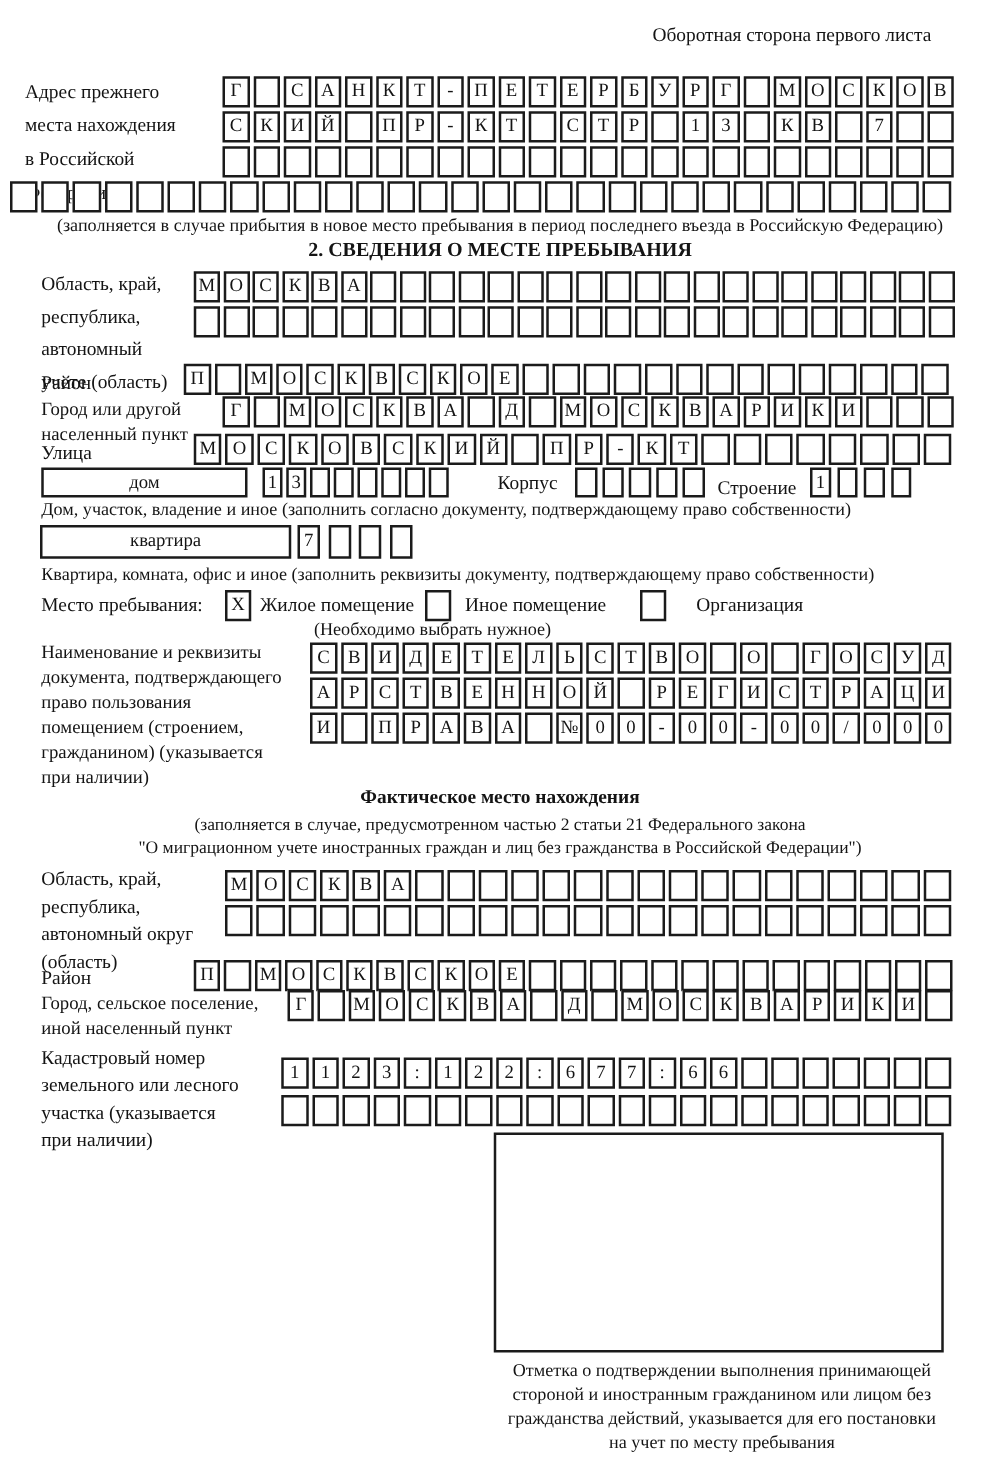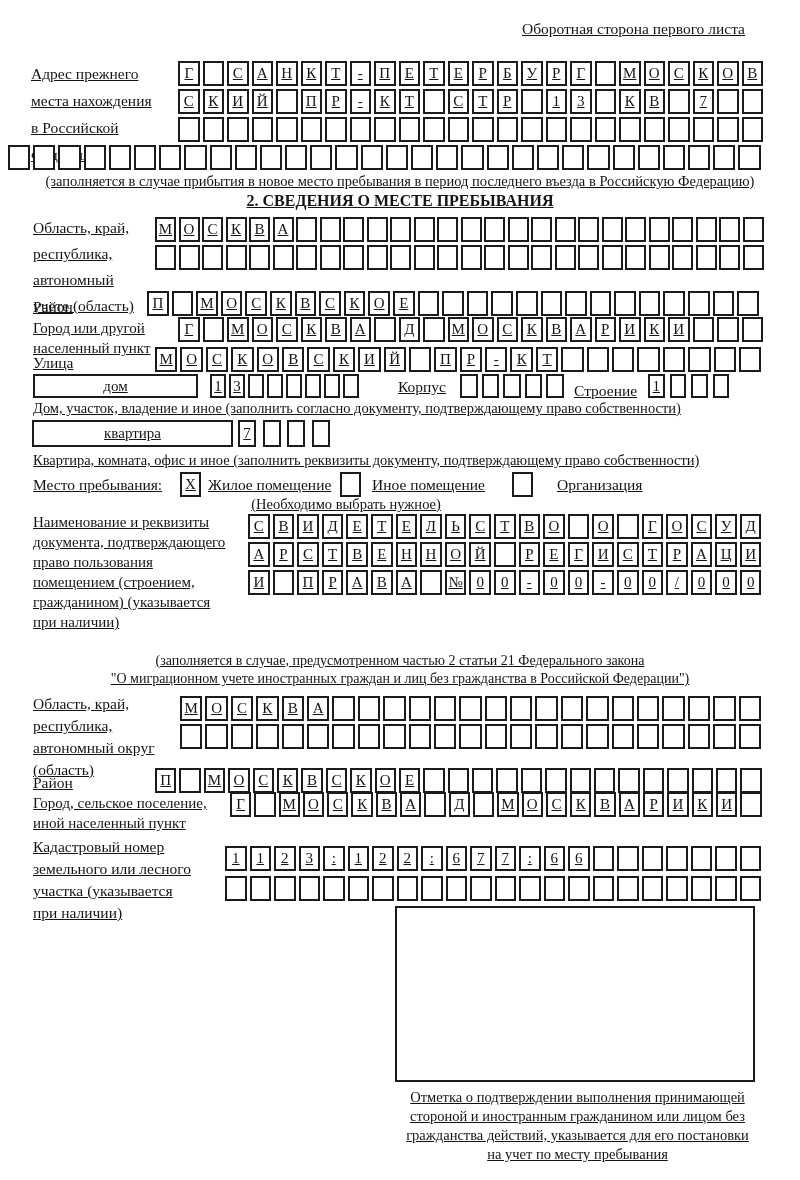"Оборотная сторона первого листа" .abs { text-decoration: underline -> none }
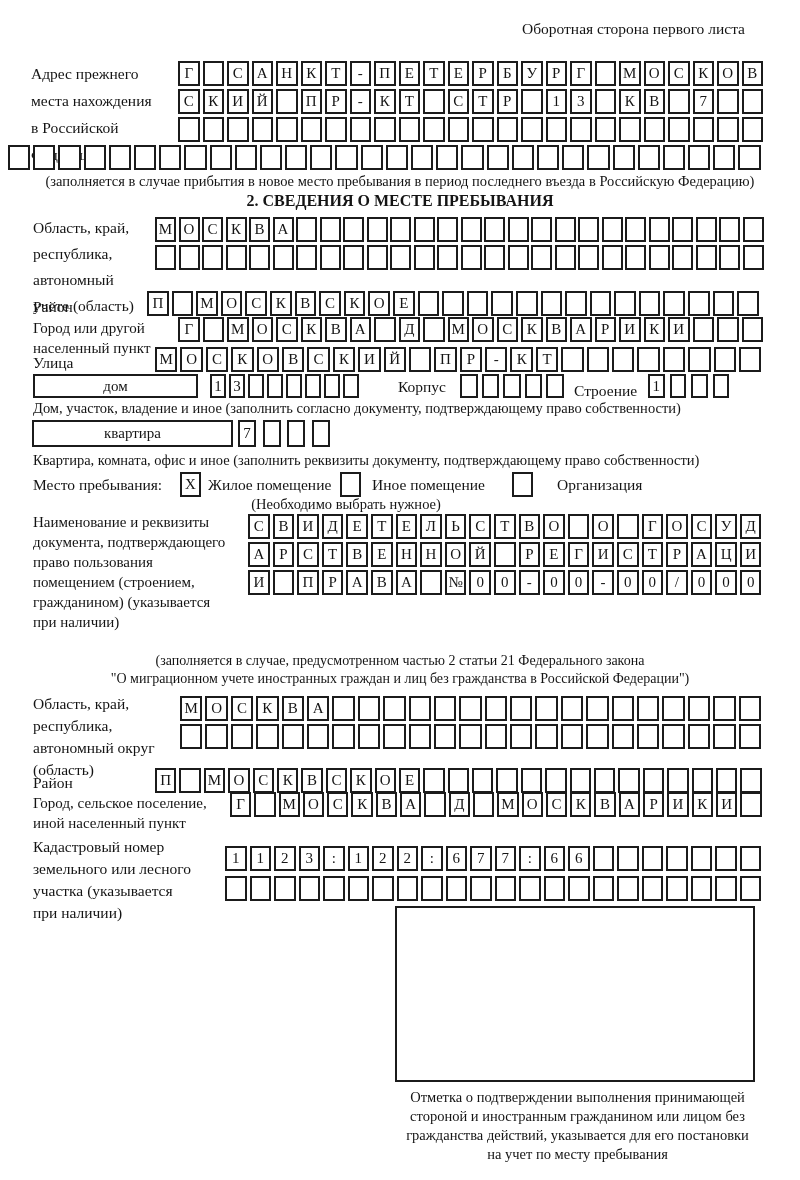"Адрес прежнего" div.abs { left: 31px -> 20px }
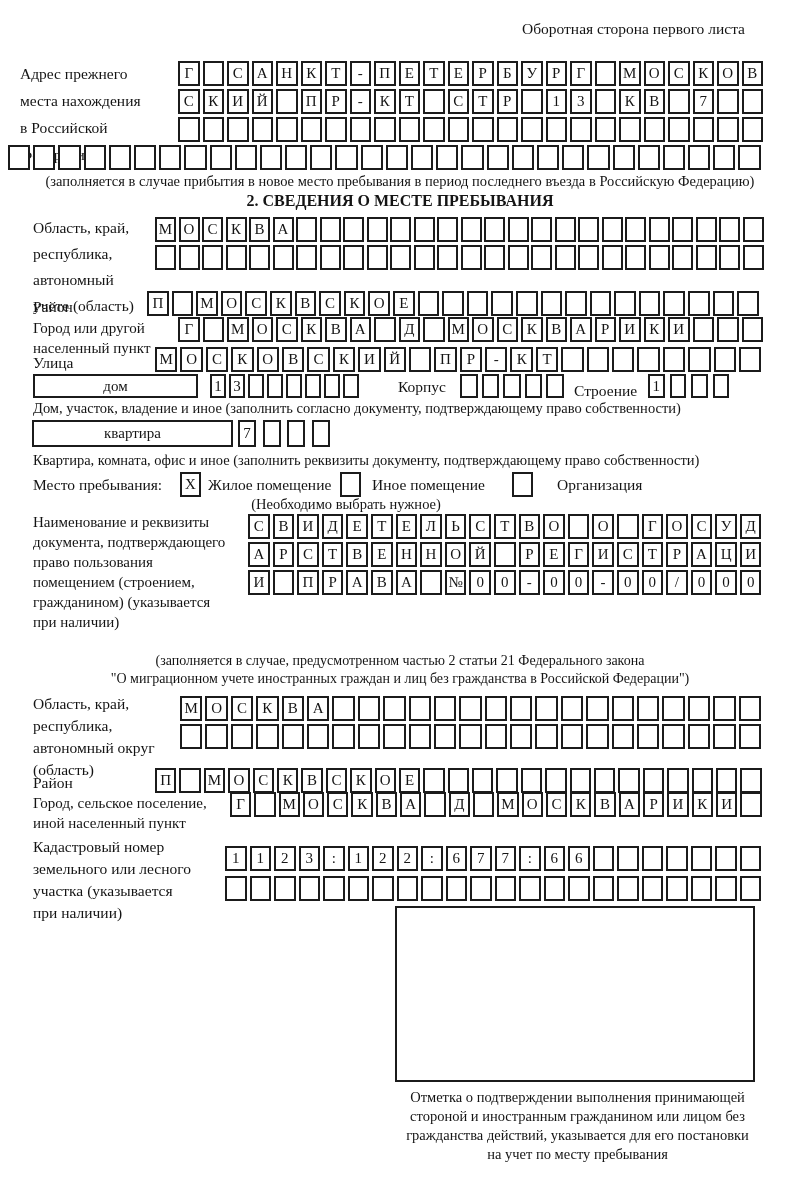"Фактическое место нахождения" div.abs { html: none -> <div>Фактическое место нахождения</div> }
